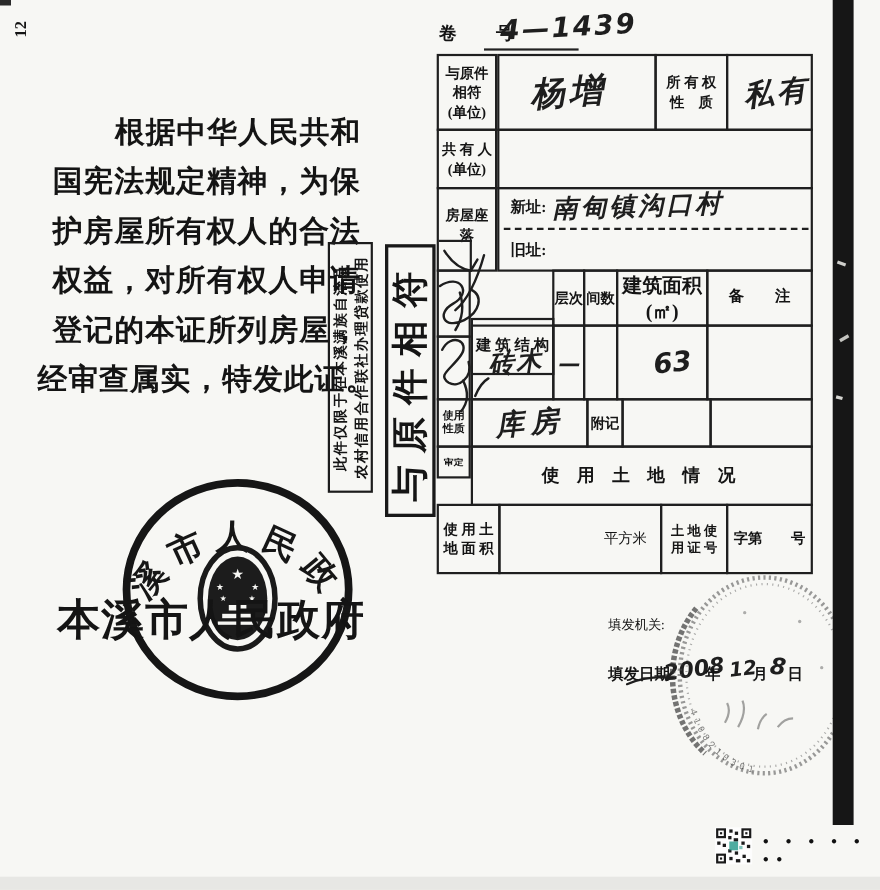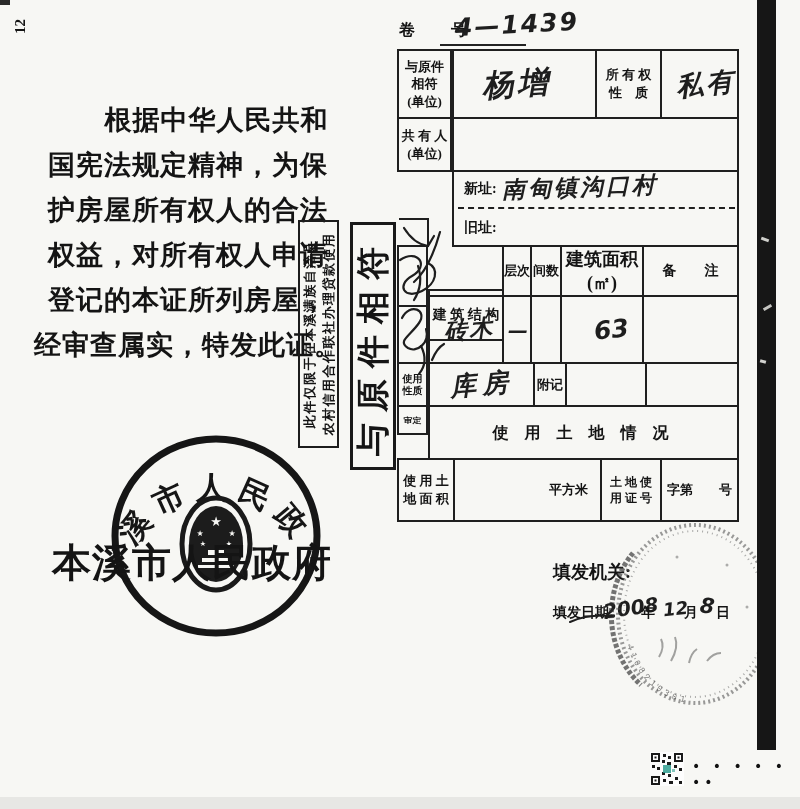"房屋座落" div.cell { html: none -> <div> <span>房屋座落</span> </div> }
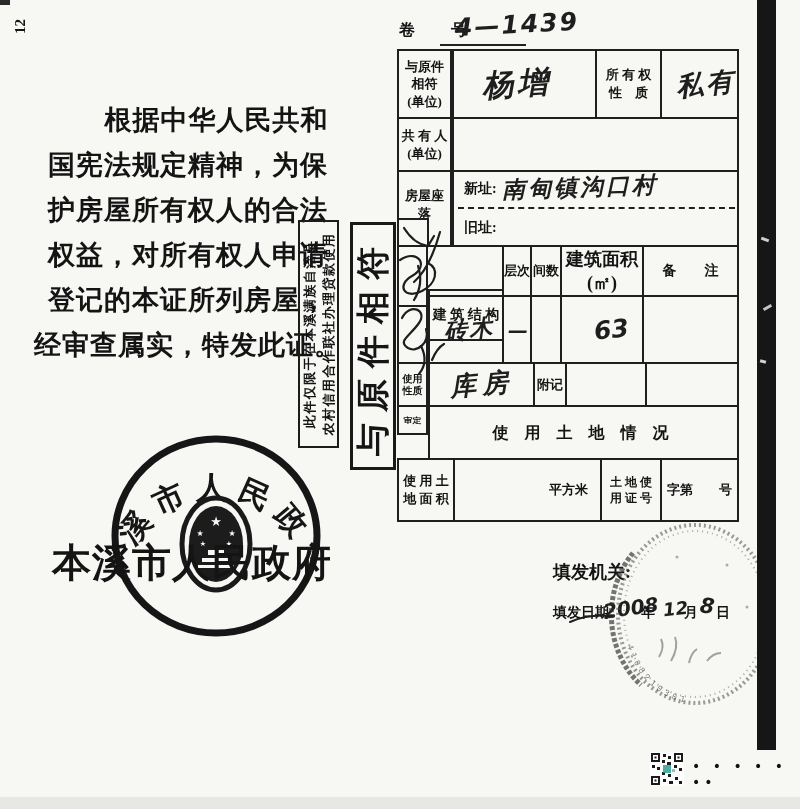"平方米" span { font-weight: 700 -> 400 }
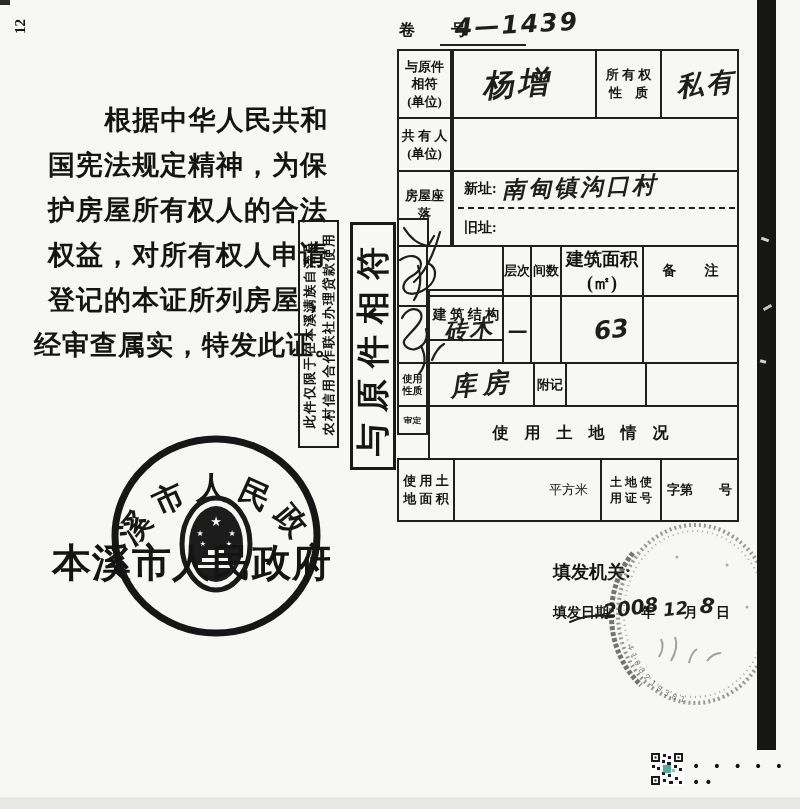"填发机关:" div.abs { font-size: 18px -> 12px; font-weight: 700 -> 400 }
